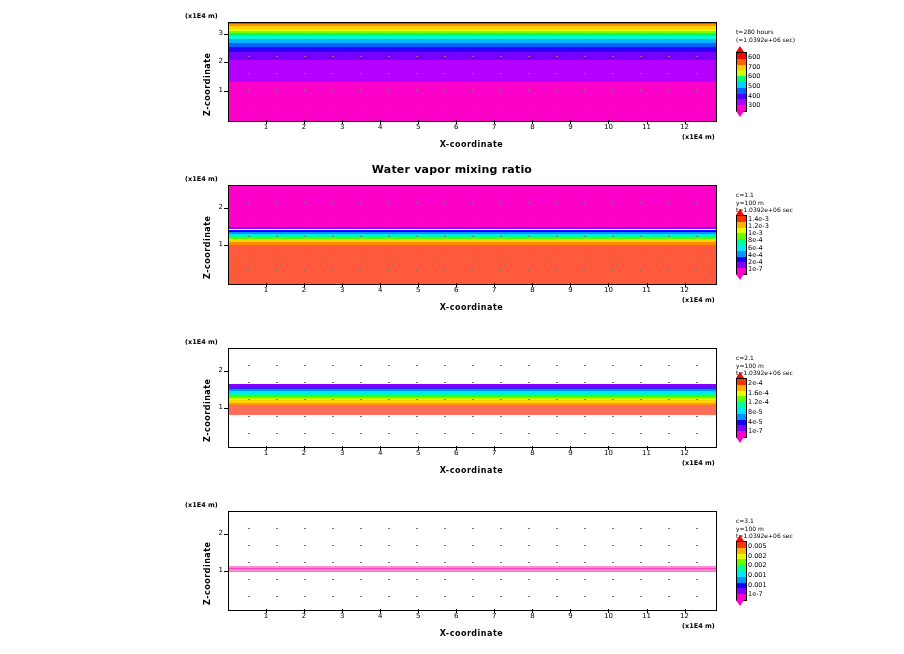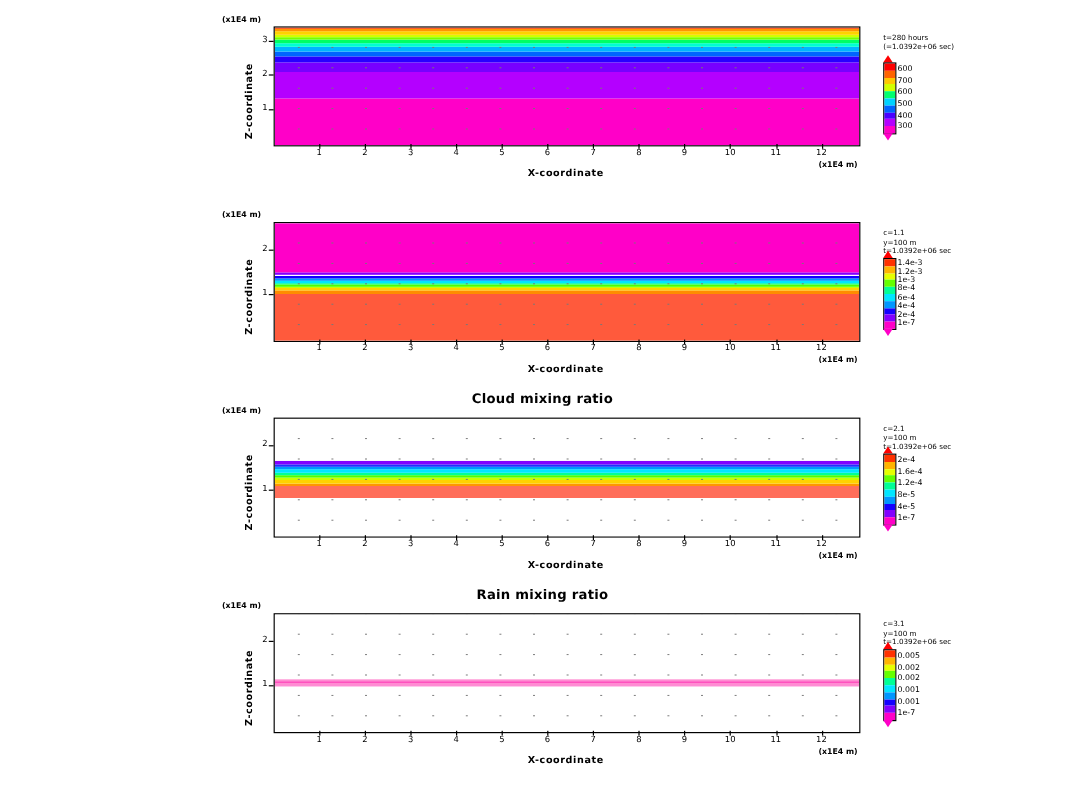"Water vapor mixing ratio" div.title { html: none -> <div>Water vapor mixing ratio</div> }
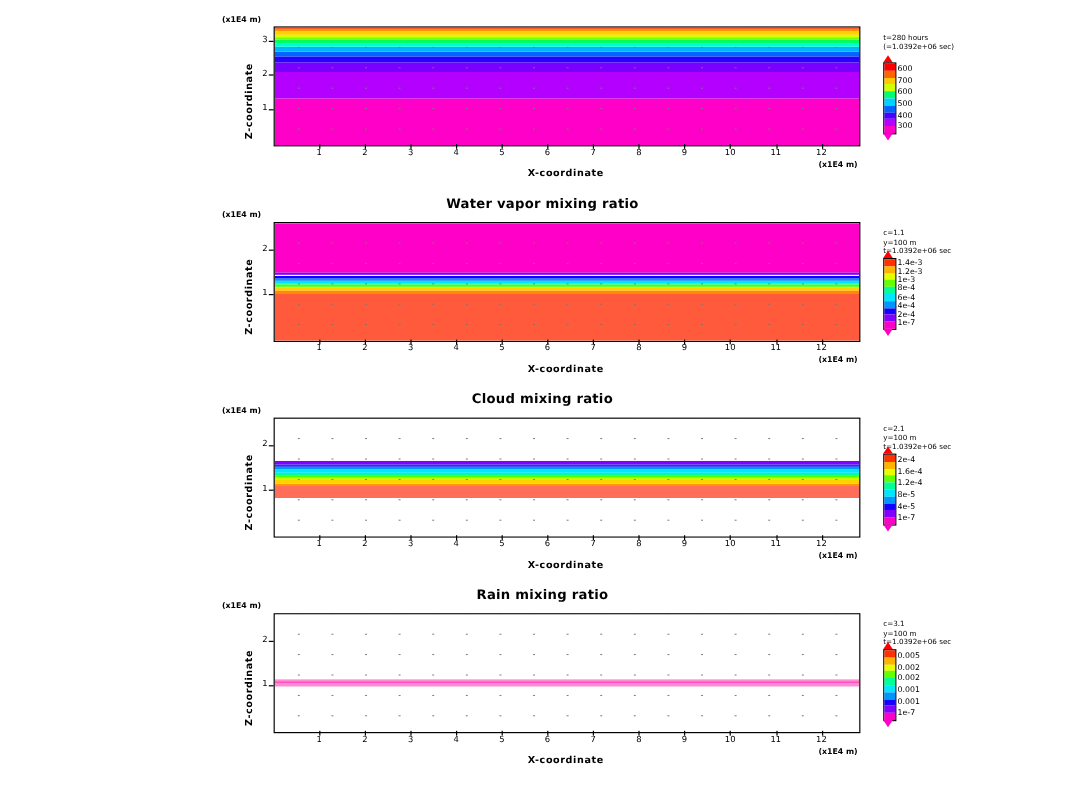"Cloud mixing ratio" div.title { html: <div>Cloud mixing ratio</div> -> none }
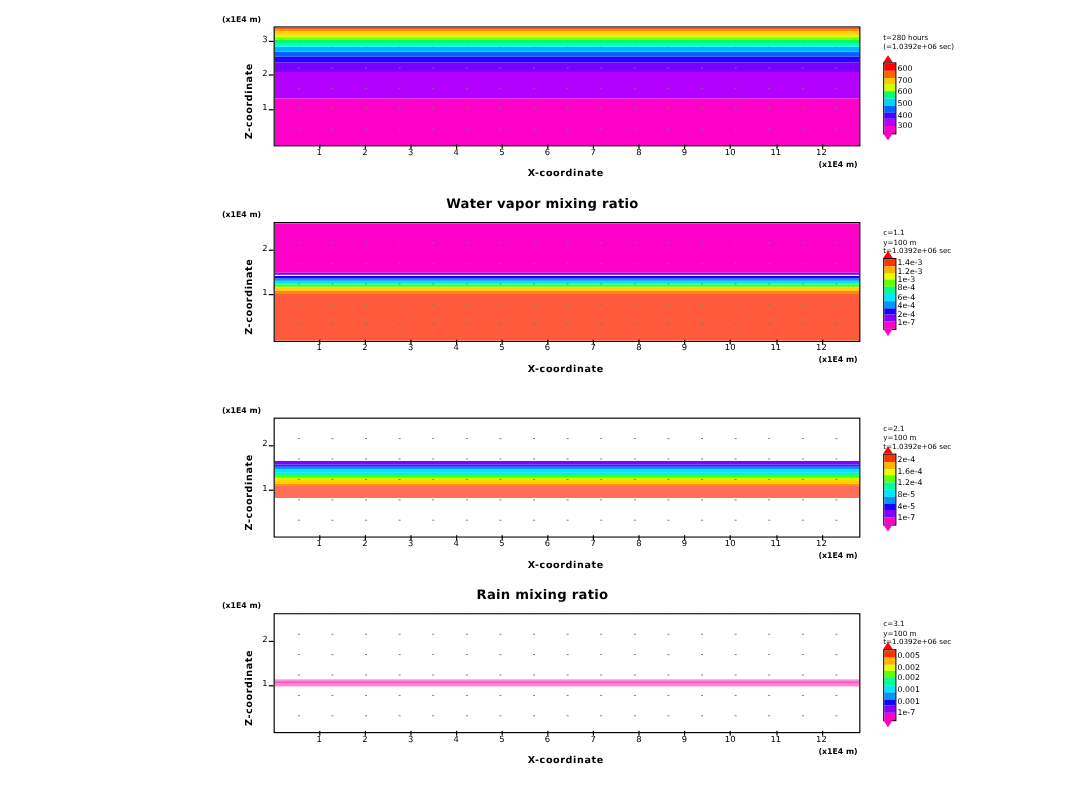"Rain mixing ratio" div.title { html: <div>Rain mixing ratio</div> -> none }
